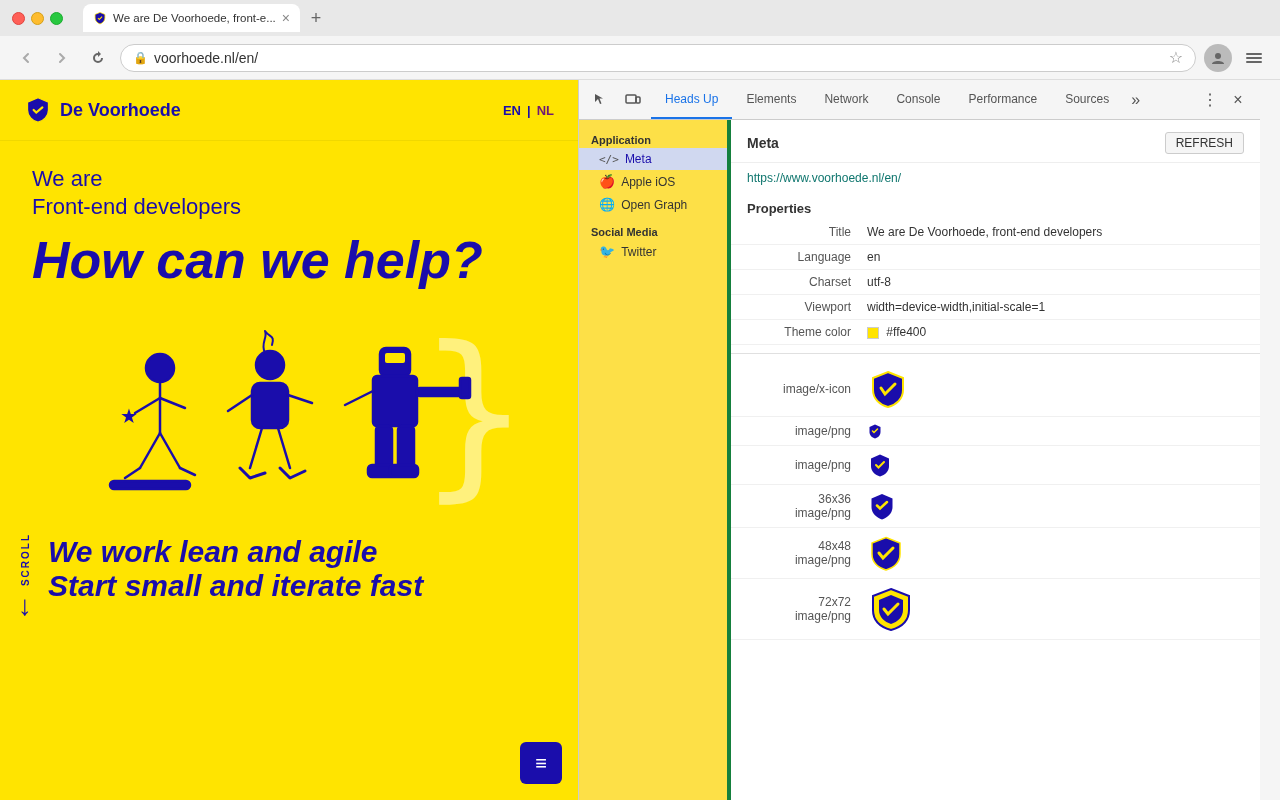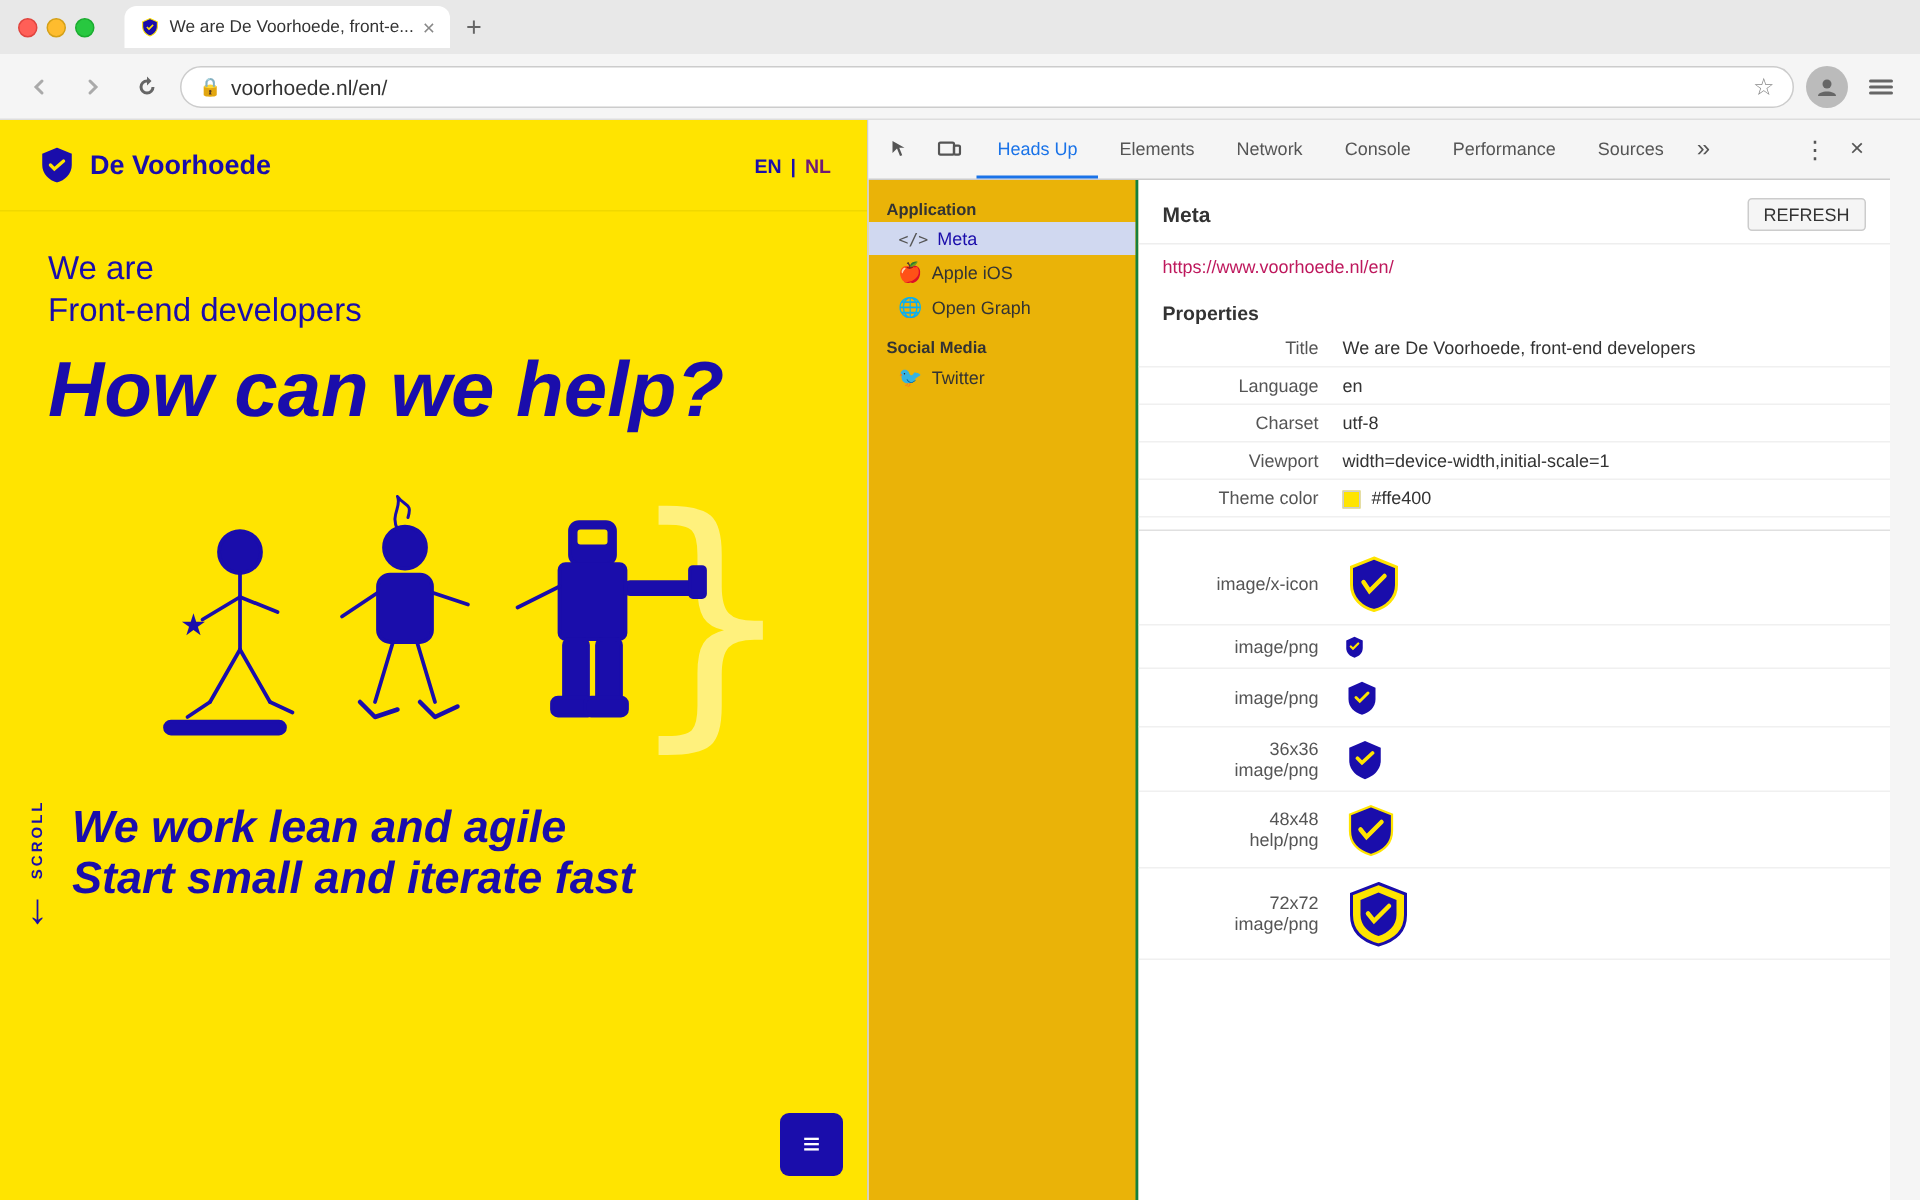"Application" .dt-sidebar { background: #eab308 -> #fde047; border-right: 2px solid #15803d -> 4px solid #15803d; width: 180px -> 152px }
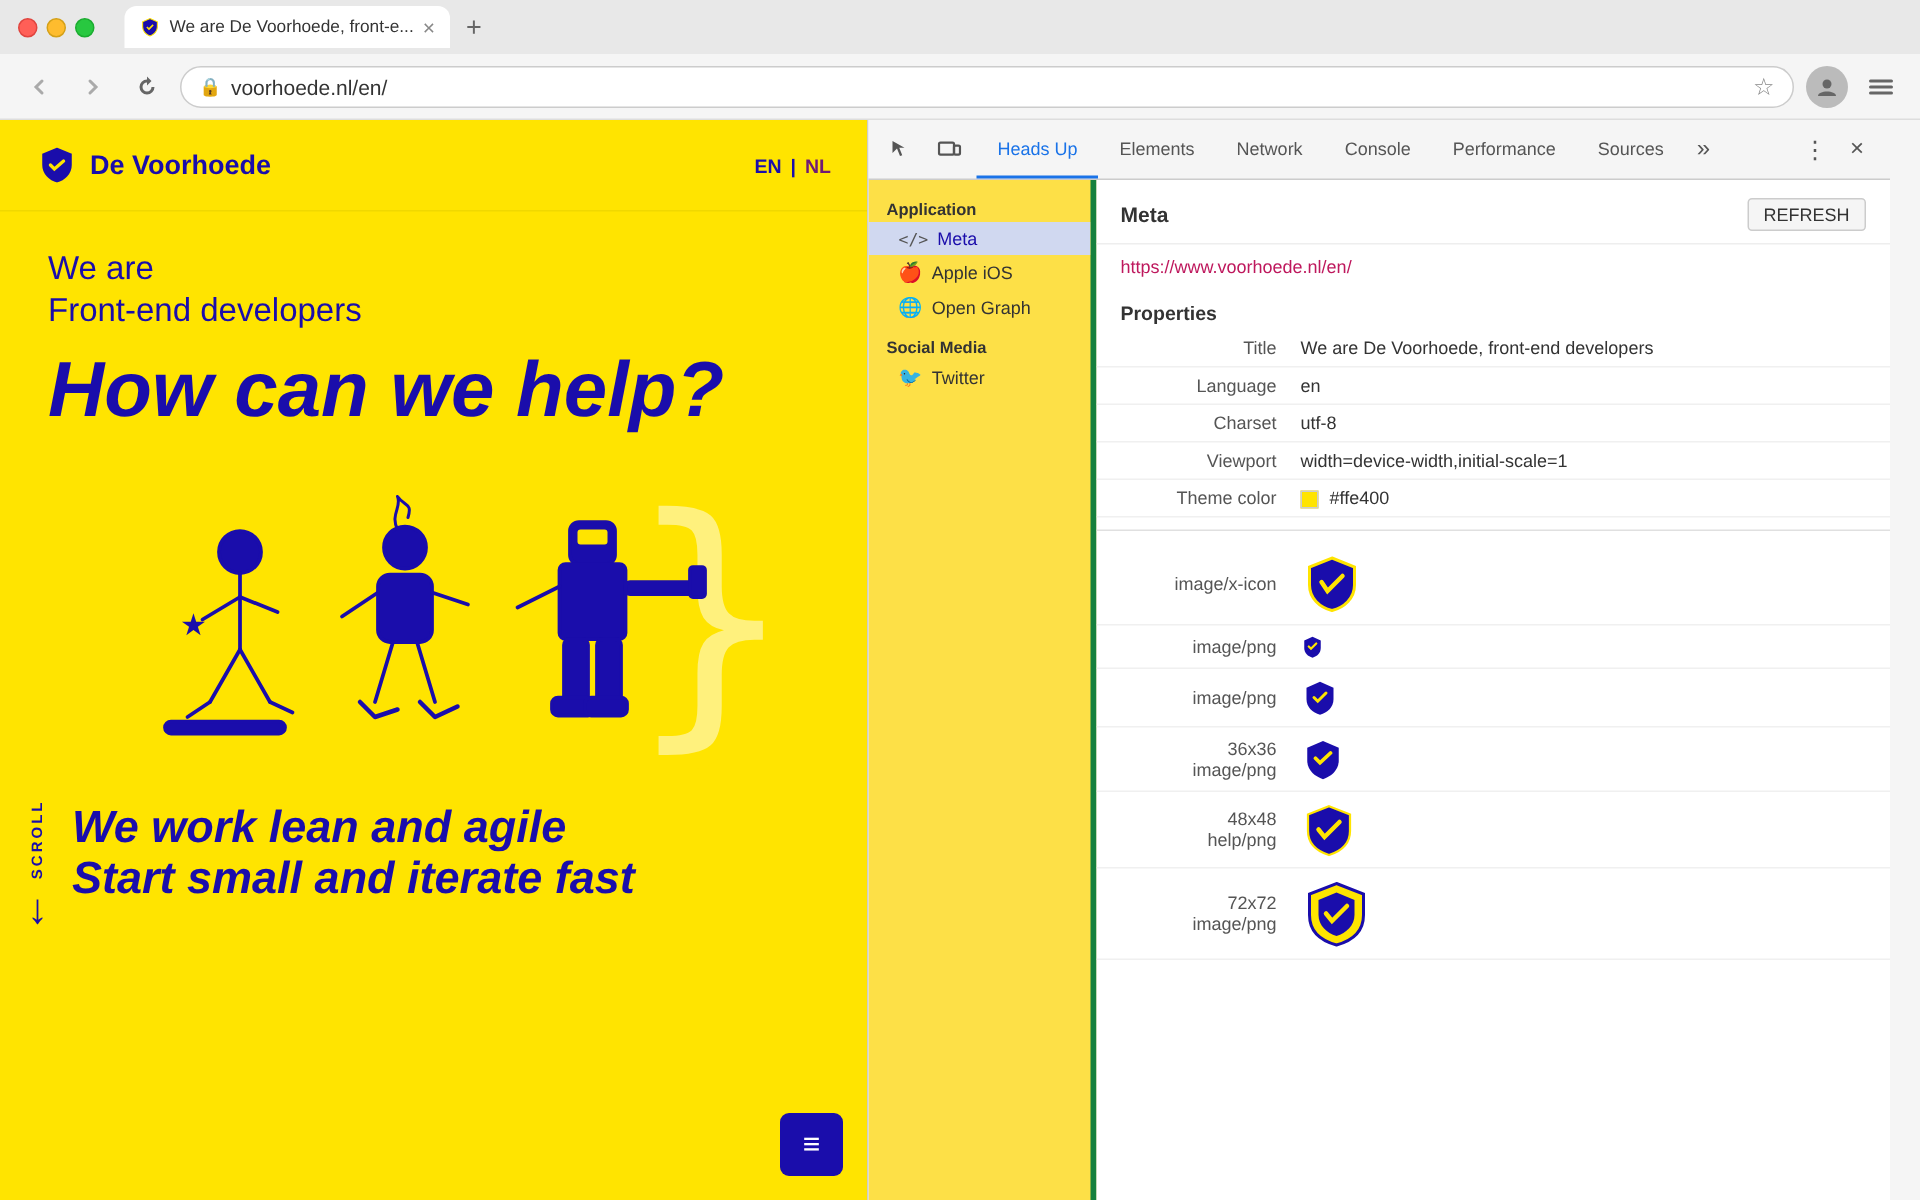"https://www.voorhoede.nl/en/" .meta-url { color: #be185d -> #0f766e }
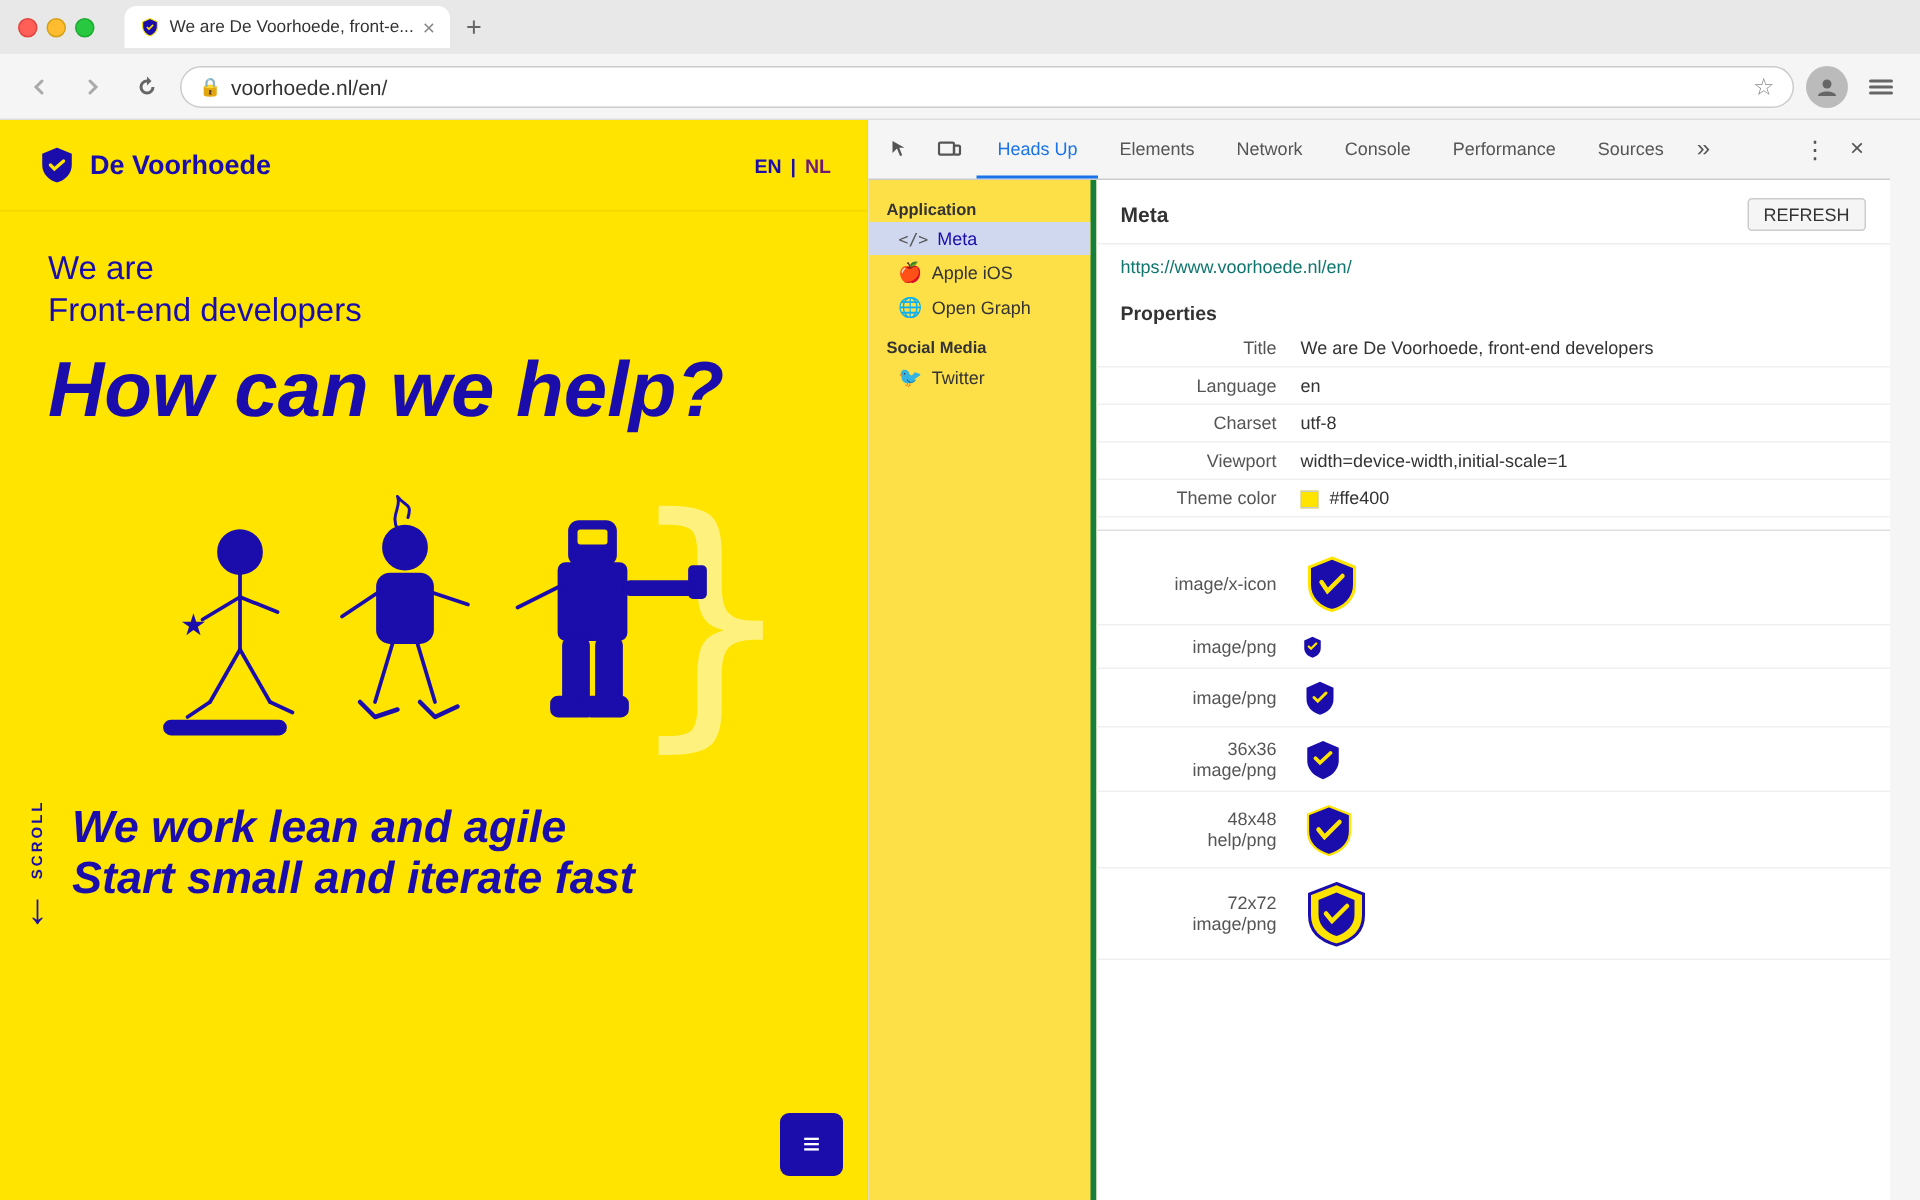"48x48" span.dt-favicon-label { text: help/png -> image/png }
